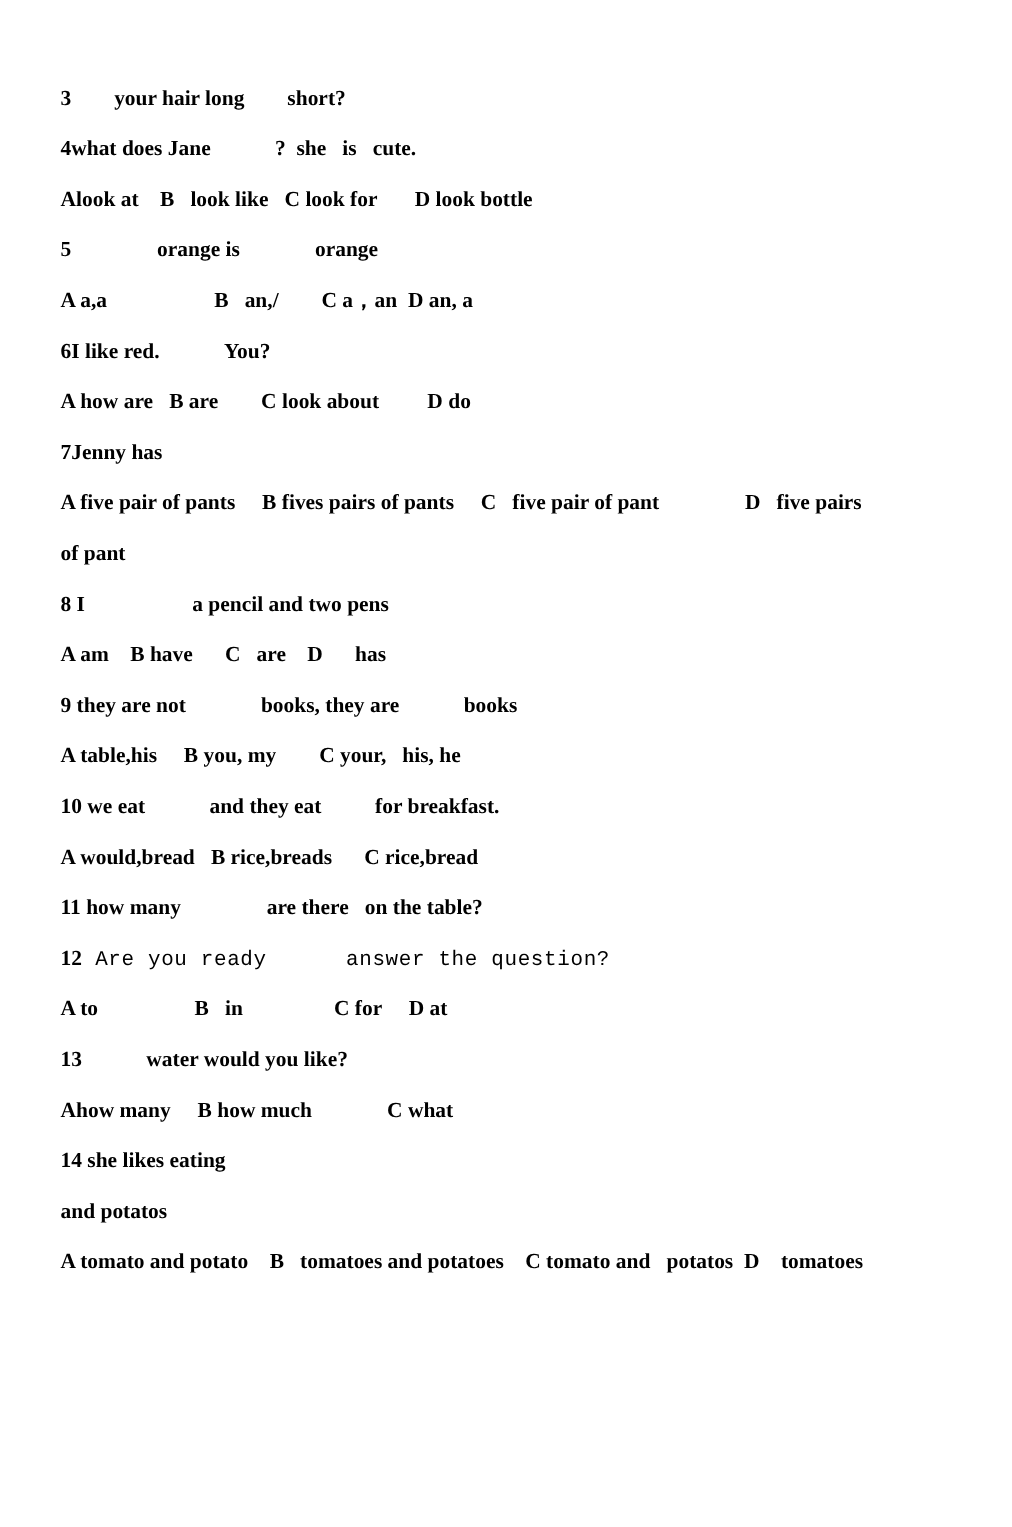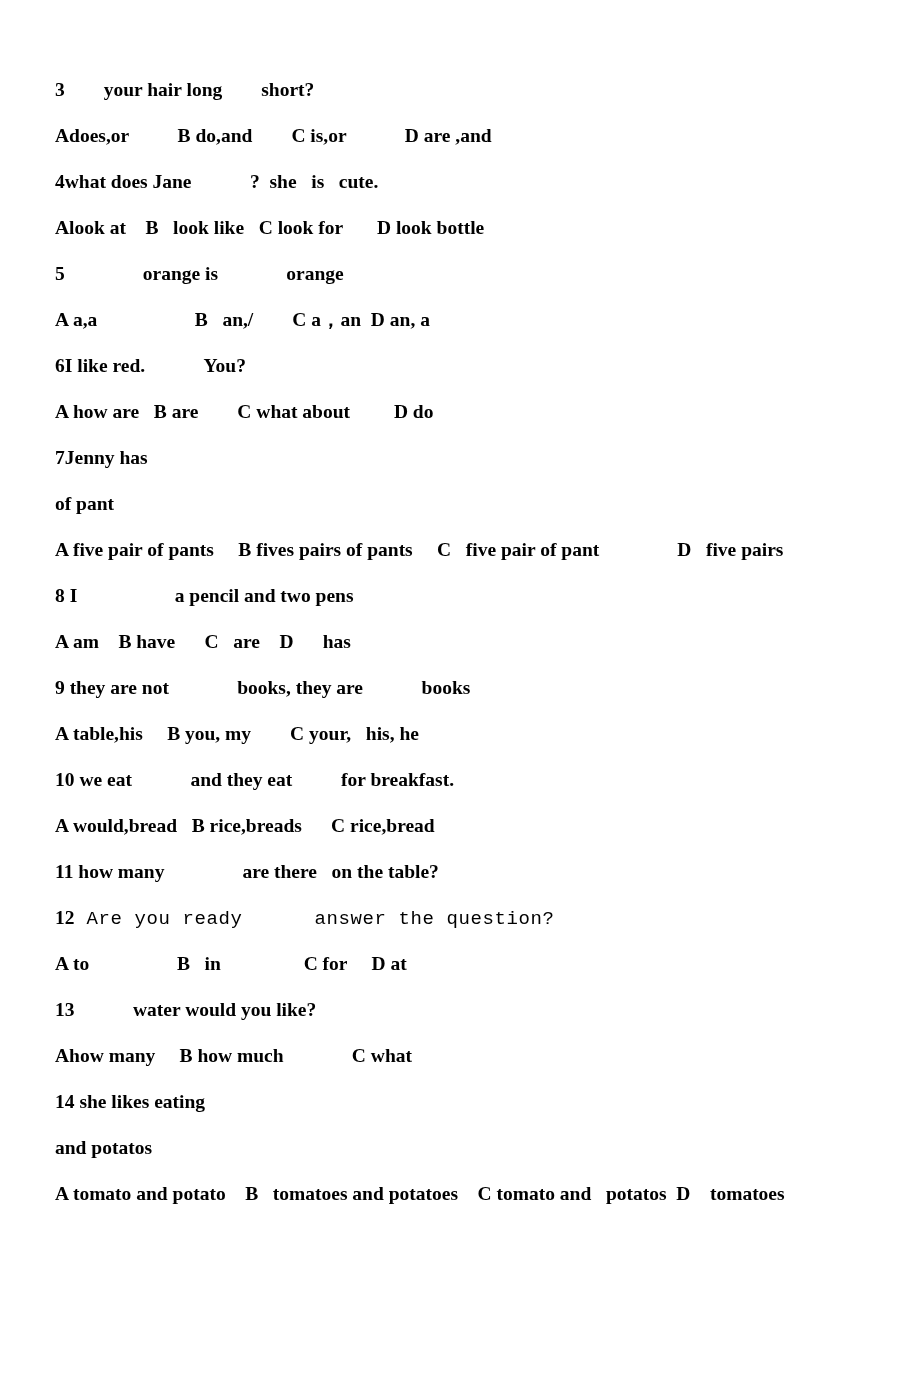"Adoes,or B do,and C is,or" div.line { html: <div>Adoes,or B do,and C is,or D are ,and</div> -> none }
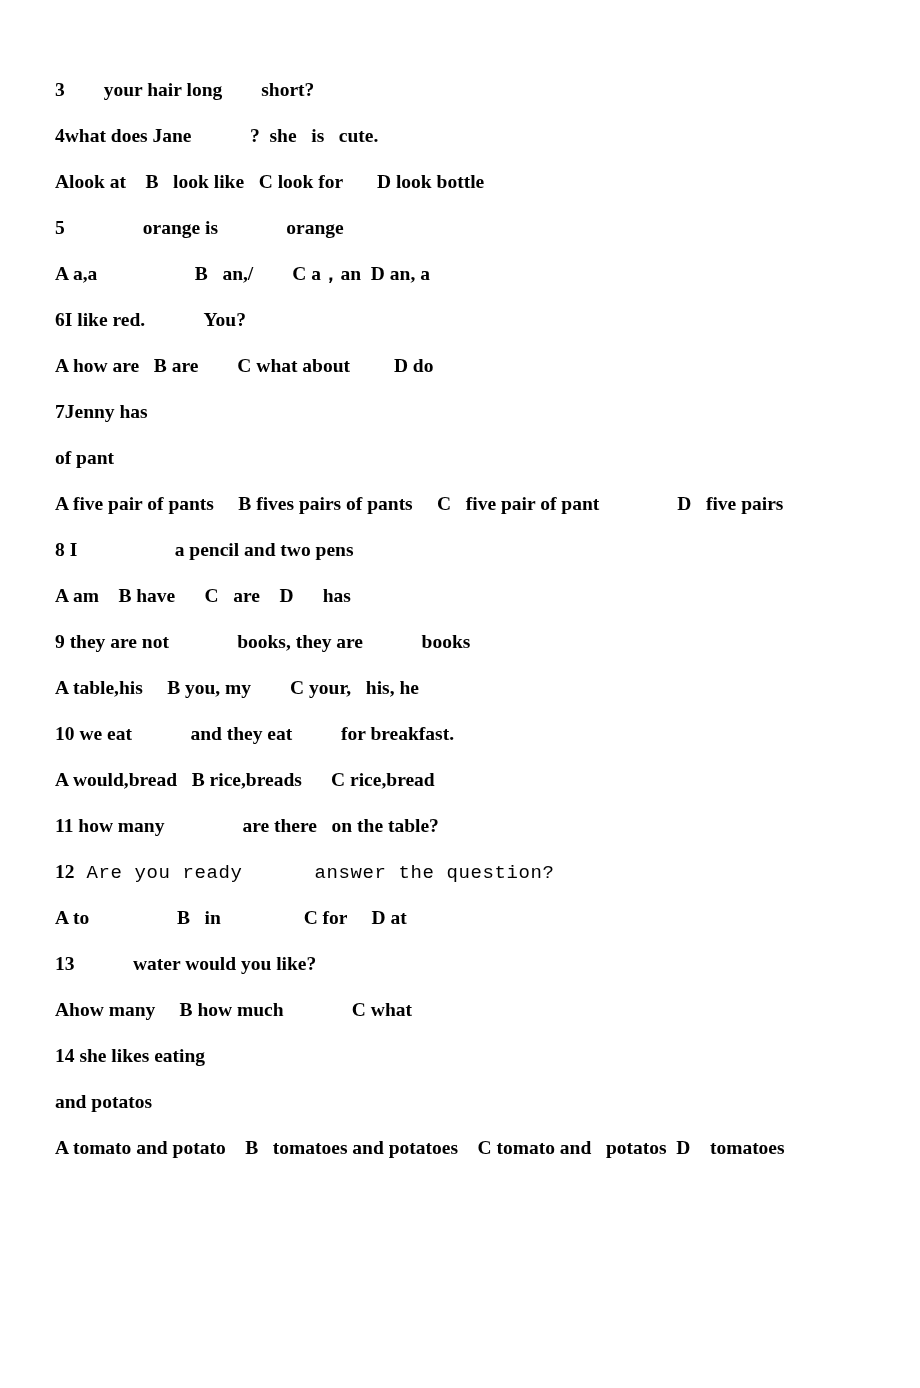"A how are B are" div.line { text: what -> look }
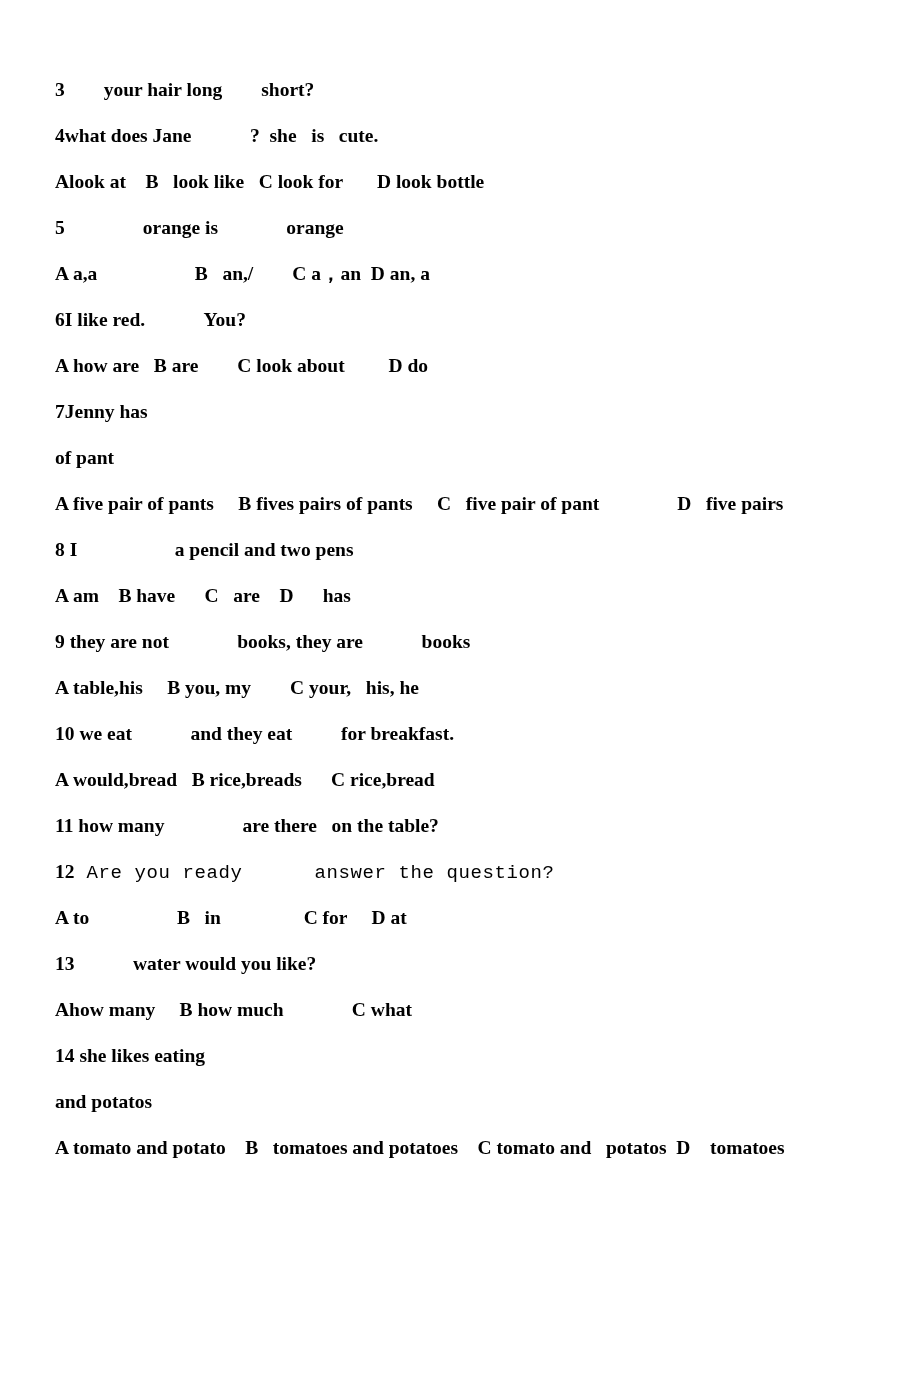"of pant" div.line { order: before "A five pair of pants" -> after "A five pair of pants" }
